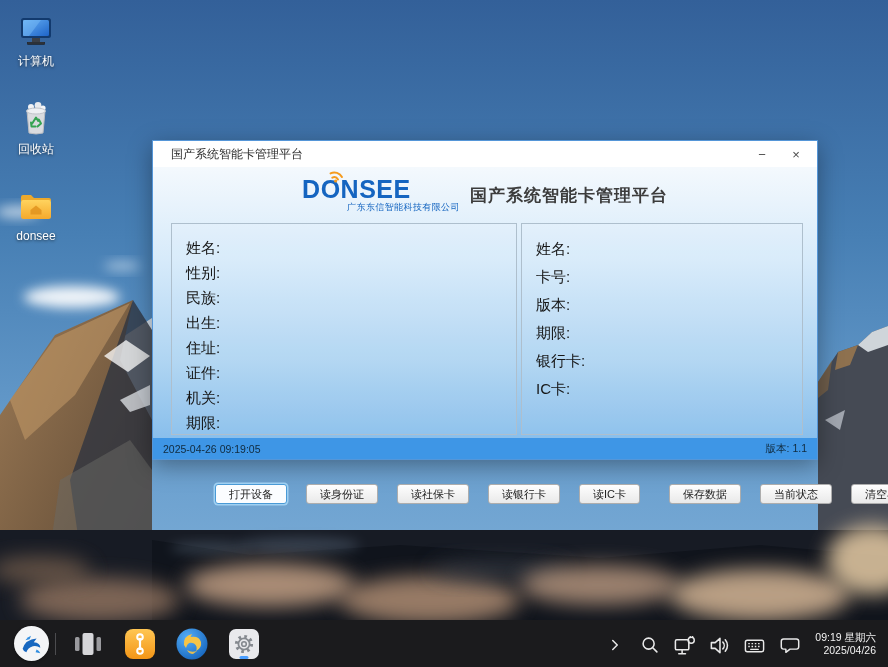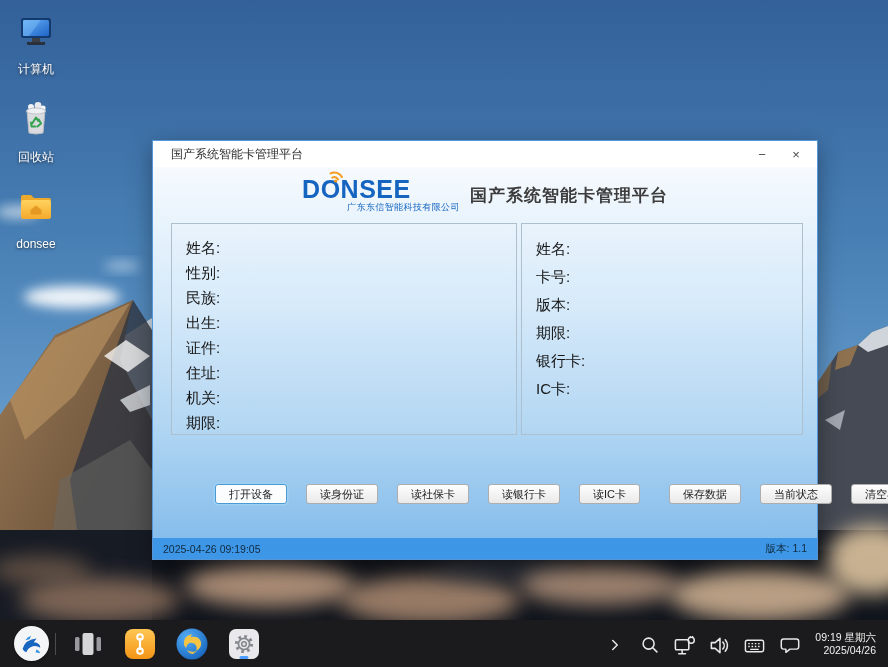"计算机" .desk-icon { gap: 8px -> none }
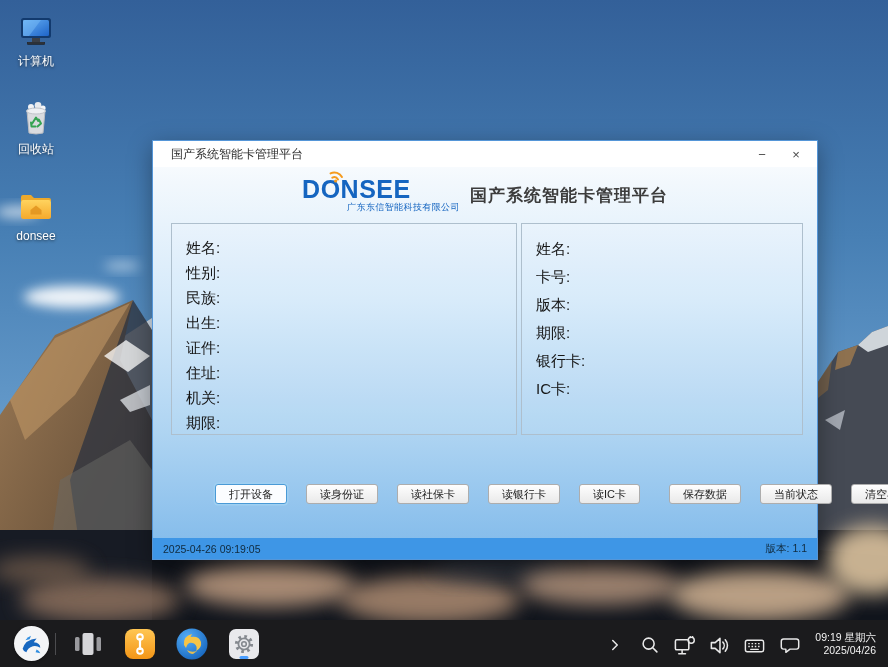"国产系统智能卡管理平台" .window { height: 420px -> 320px }
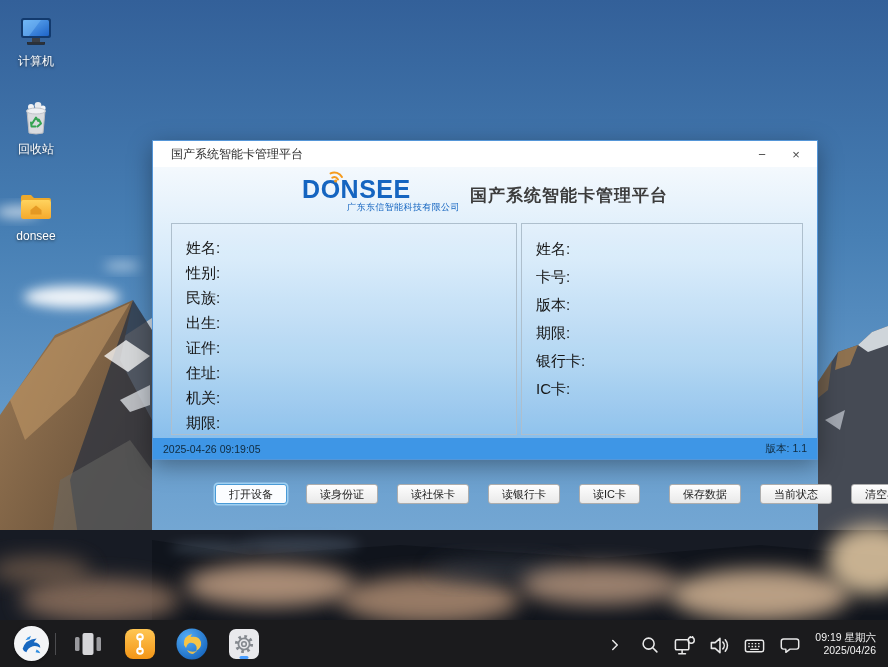"证件:" div.field-row { order: before "住址:" -> after "住址:" }
